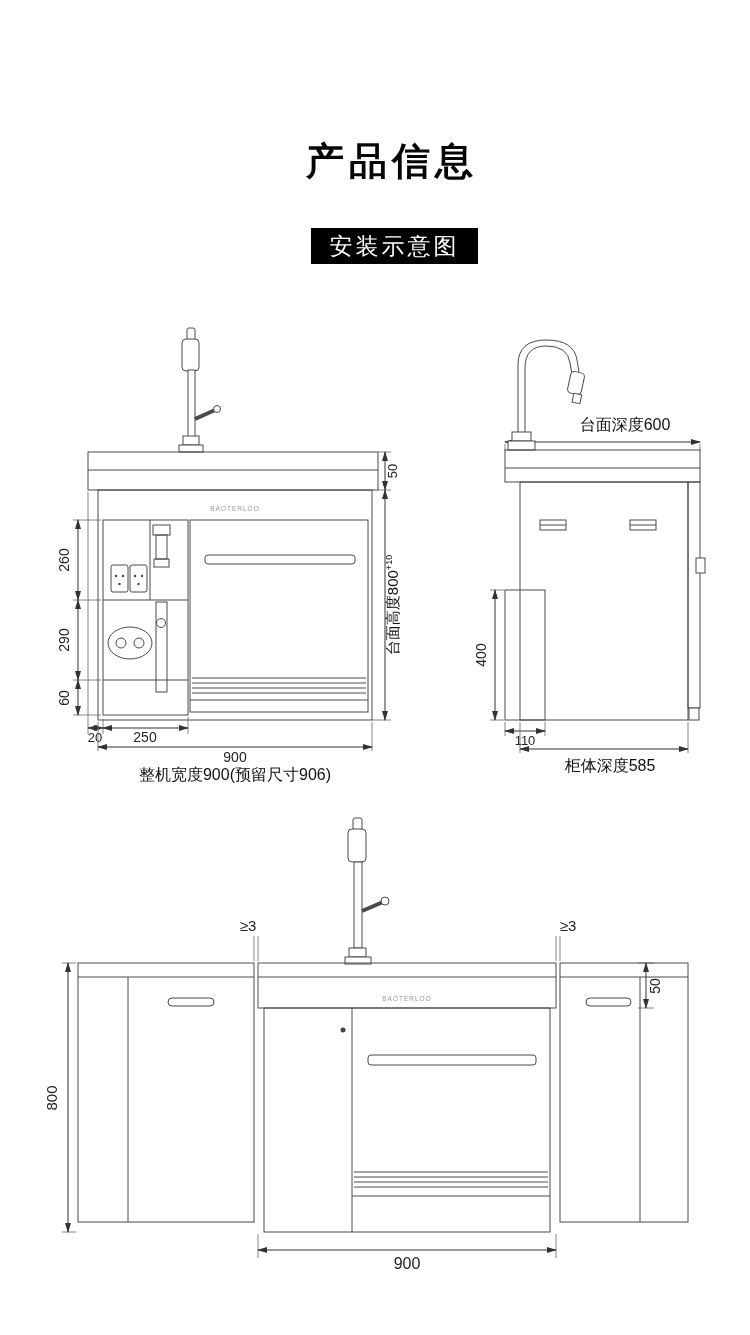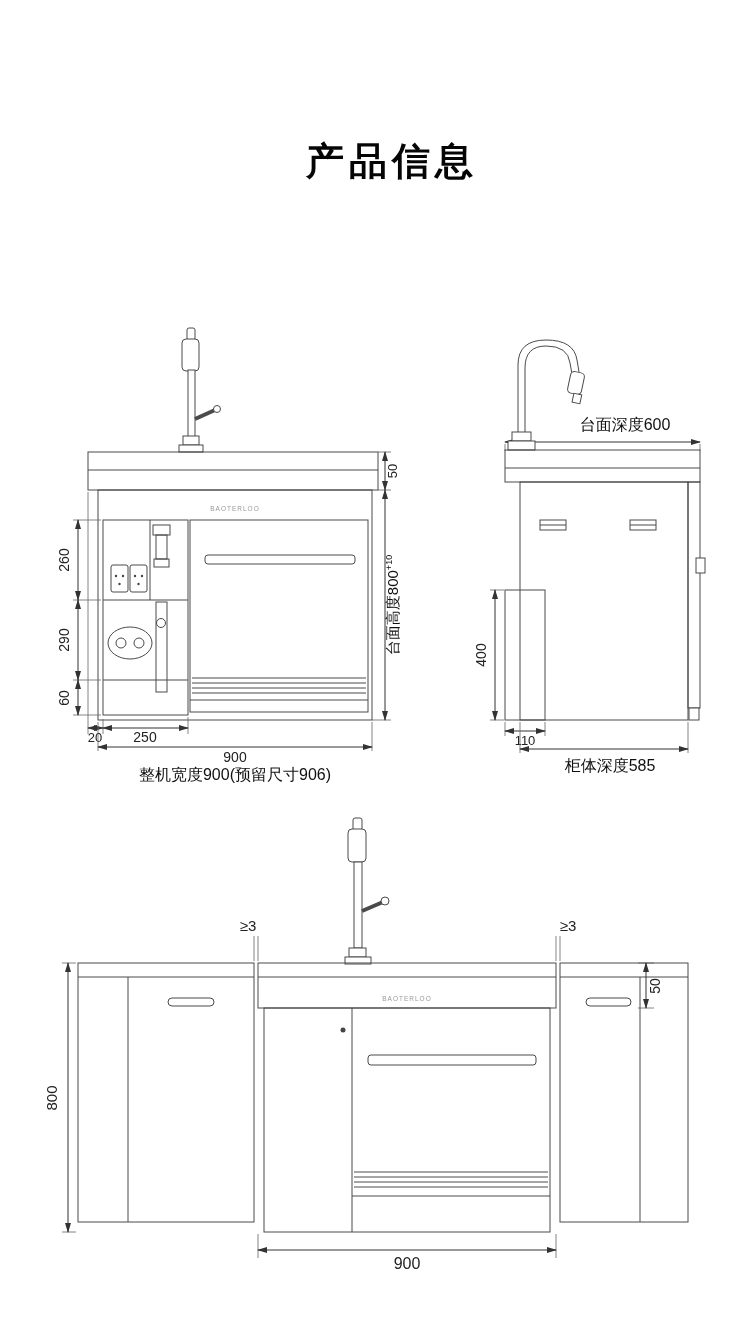"安装示意图" div.section-badge { html: none -> <div>安装示意图</div> }
